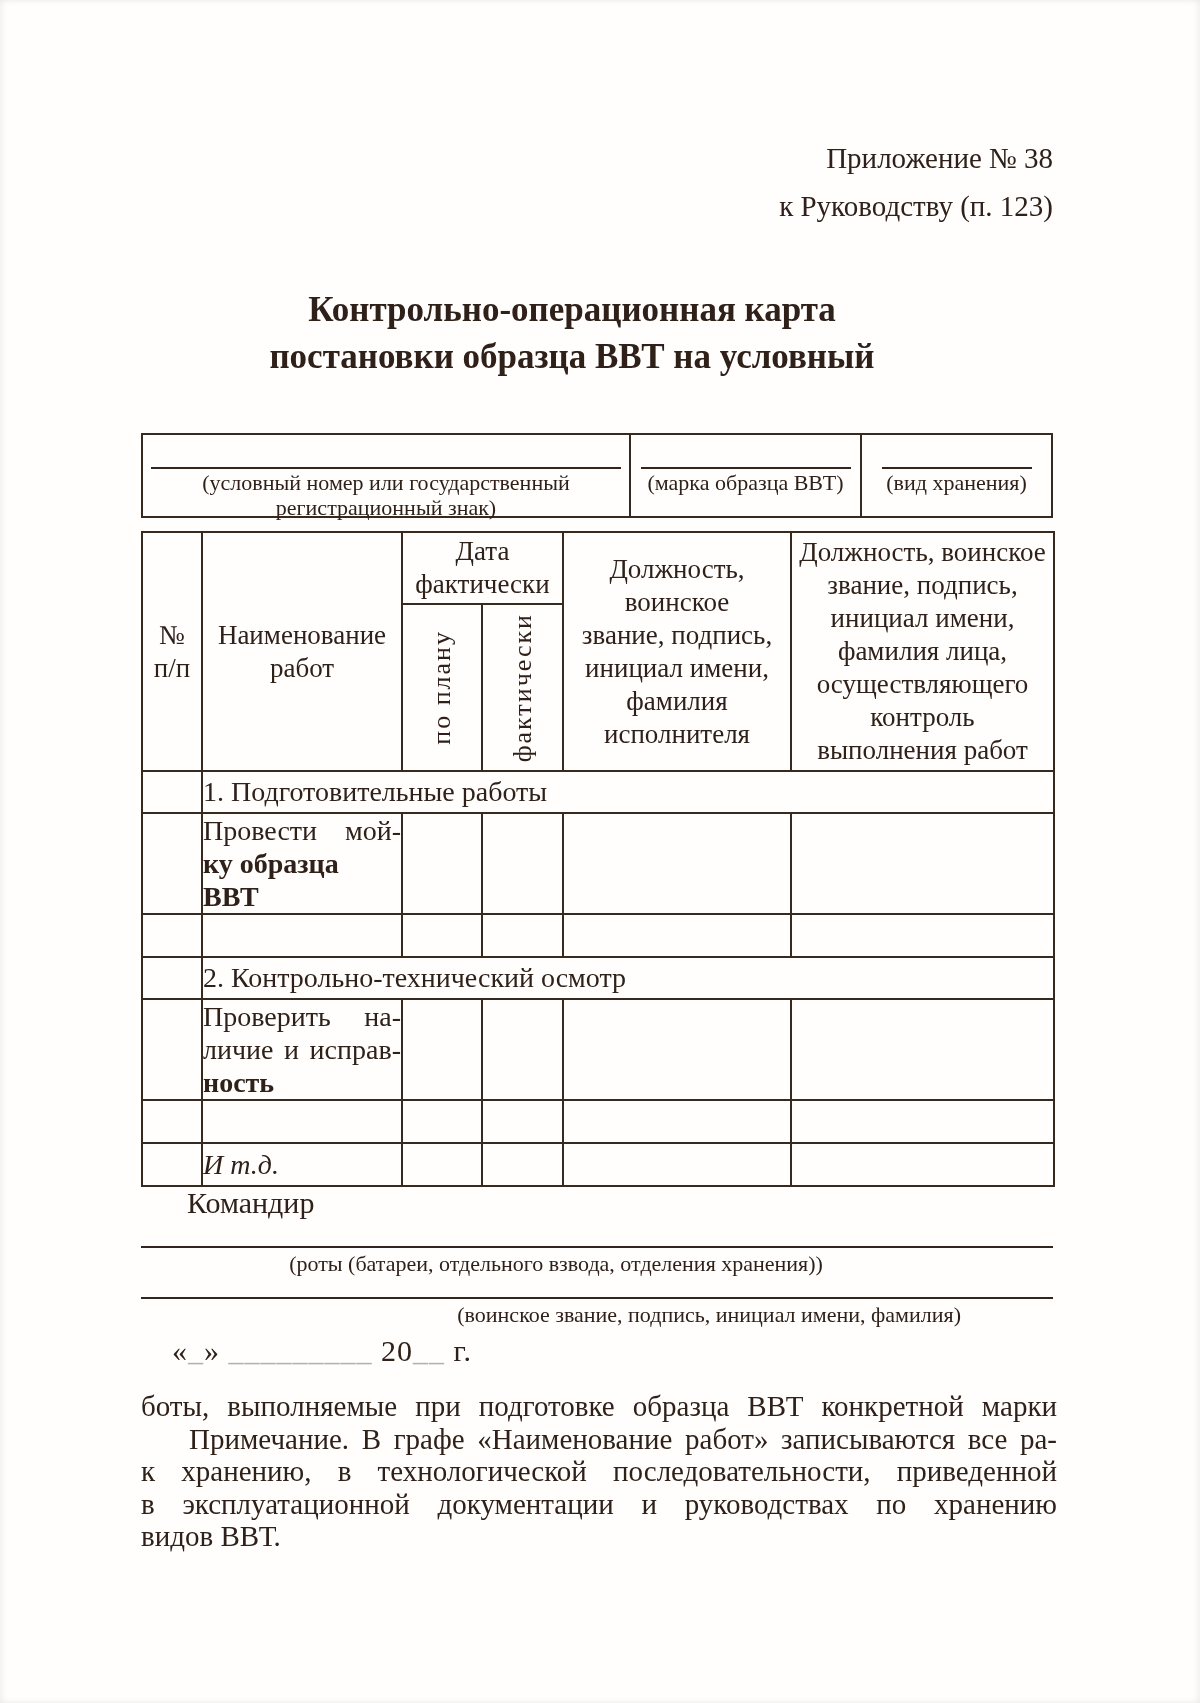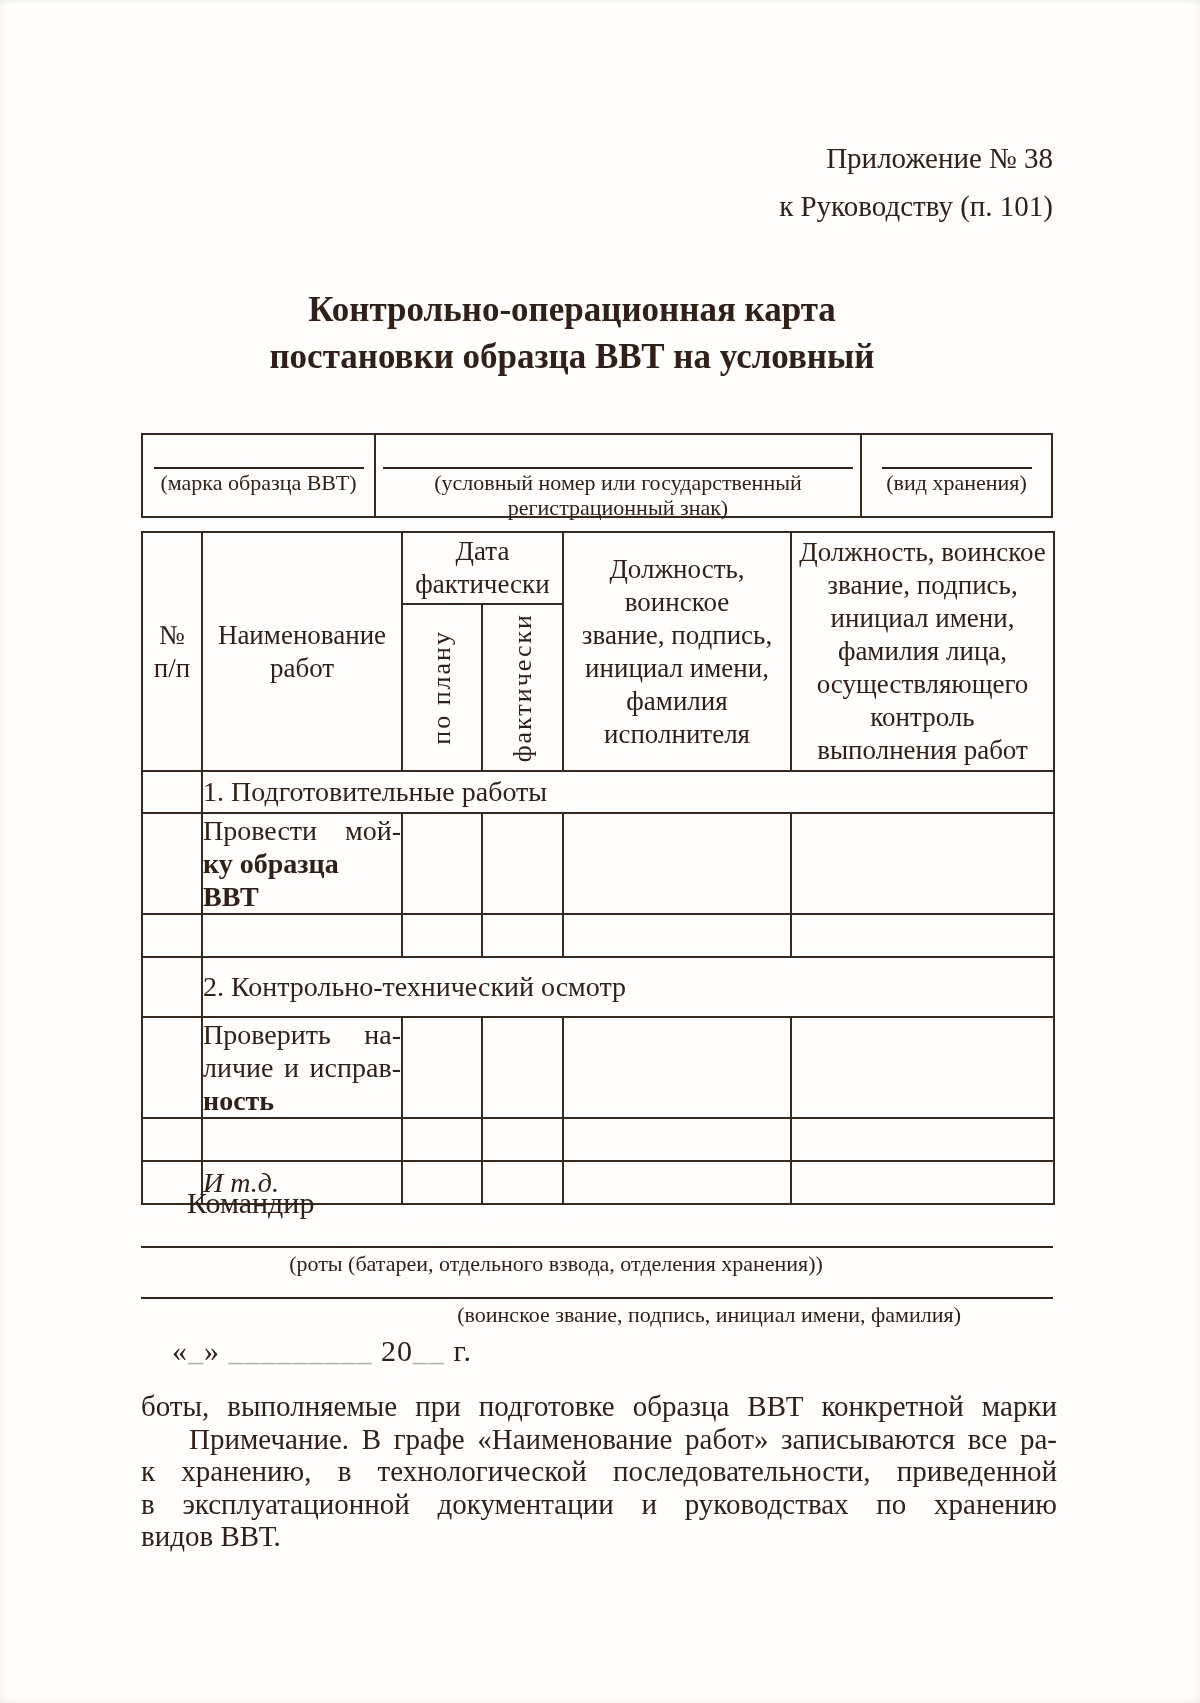"к Руководству (п. 101)" div { text: 101 -> 123 }
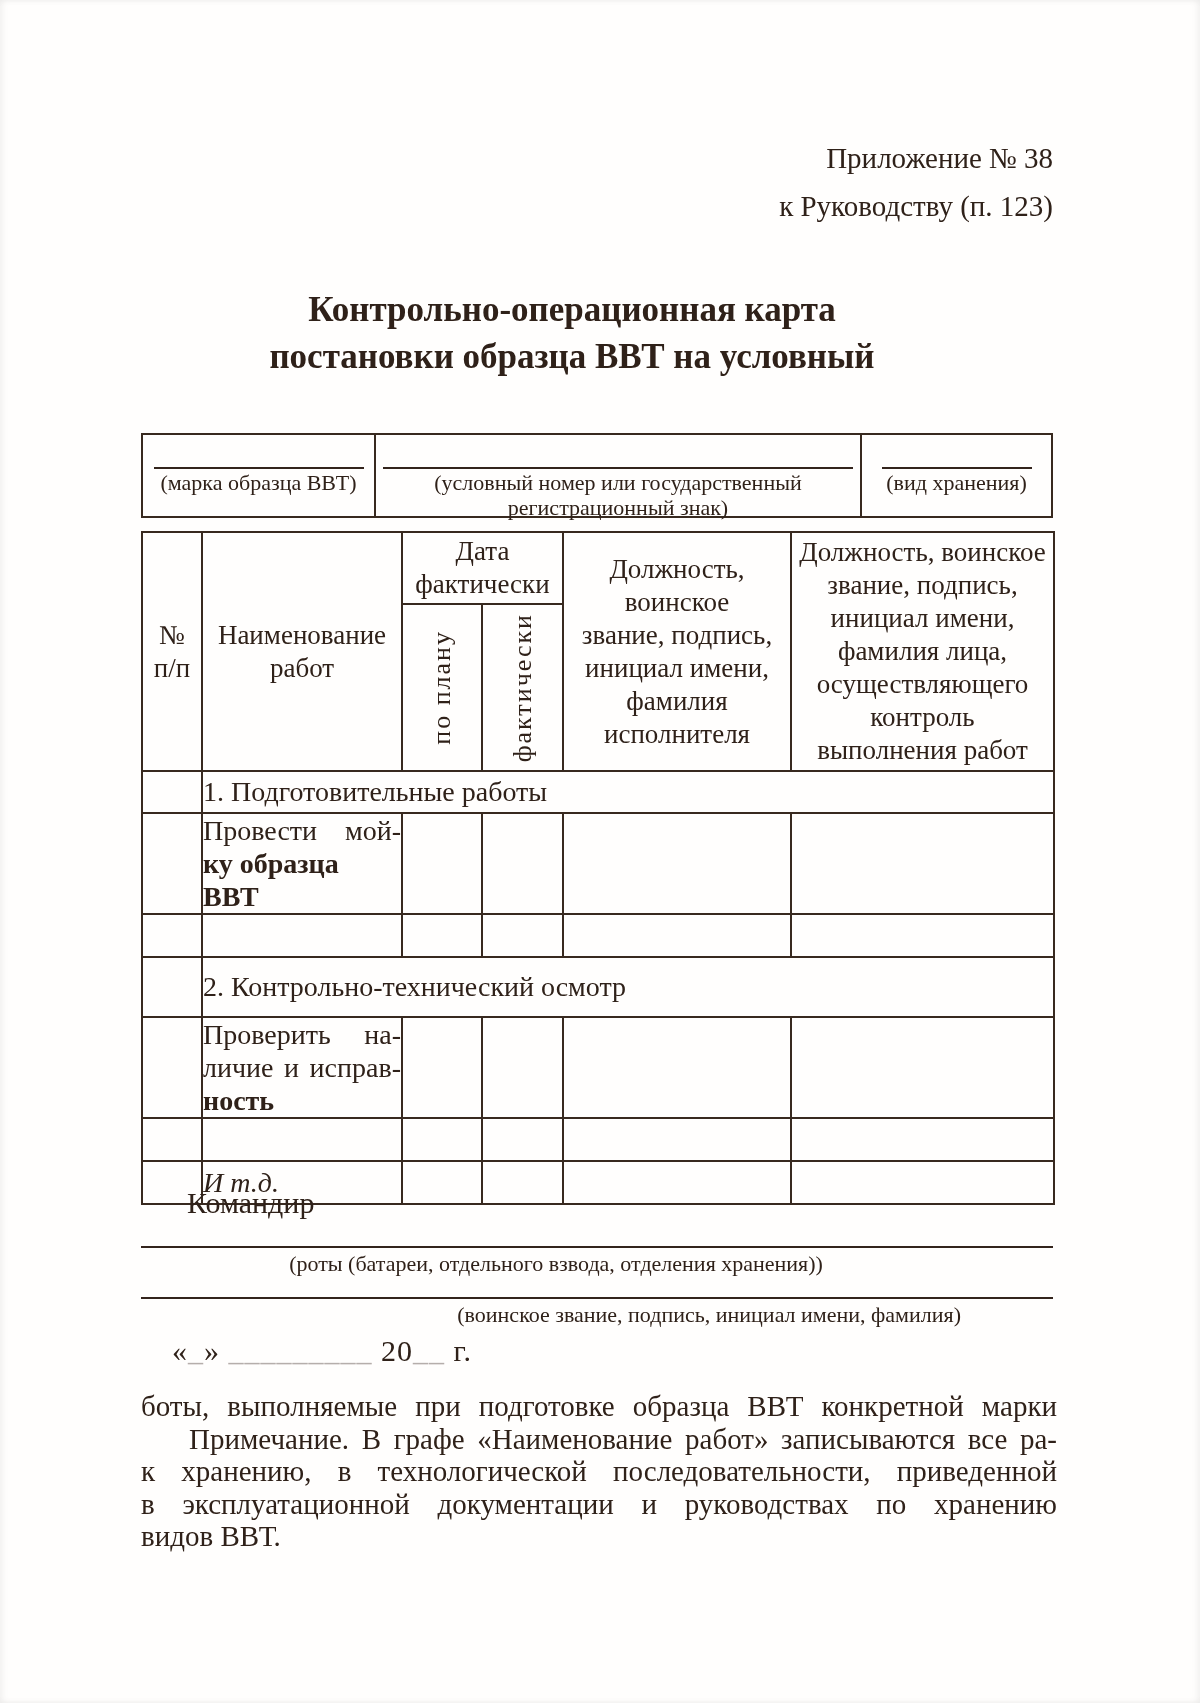"(марка образца ВВТ)" div.fcell { order: before "(условный номер или государственный" -> after "(условный номер или государственный" }
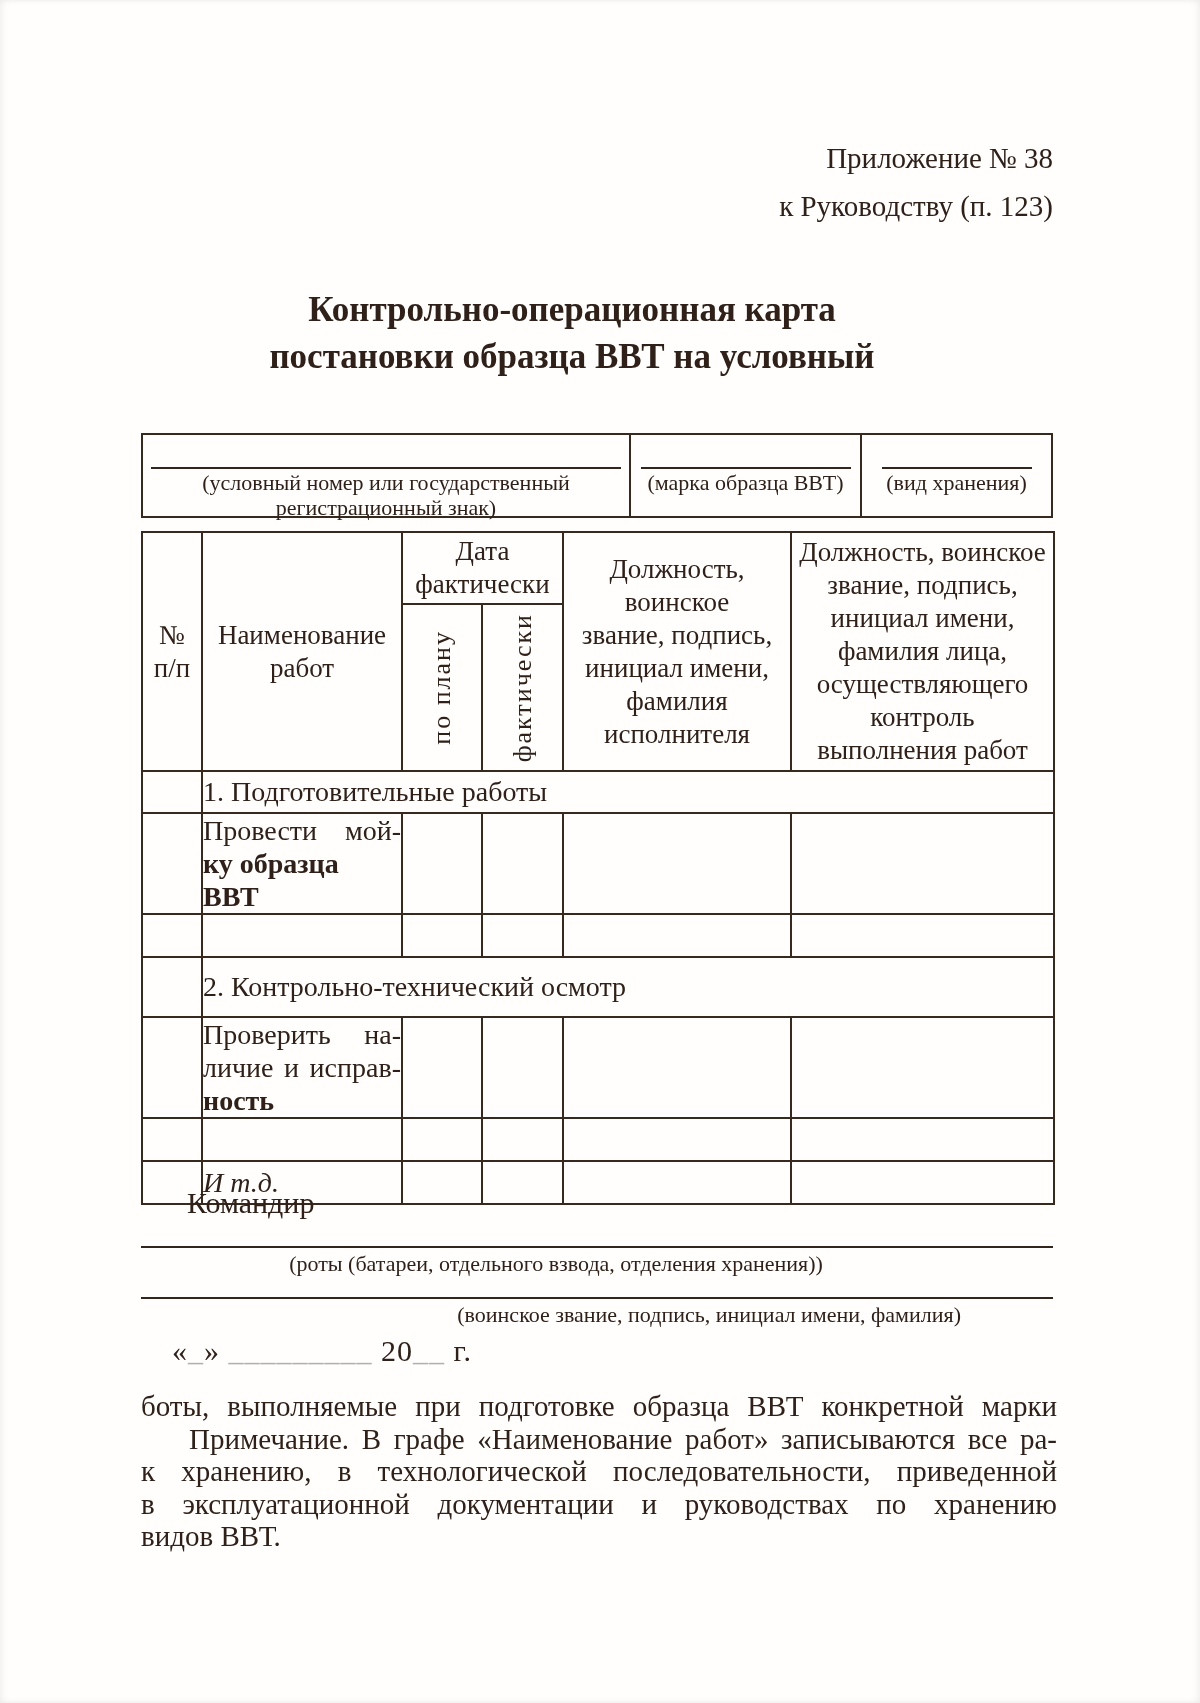"2. Контрольно-технический осмотр" tr.h-s2 { height: 60px -> 42px }
